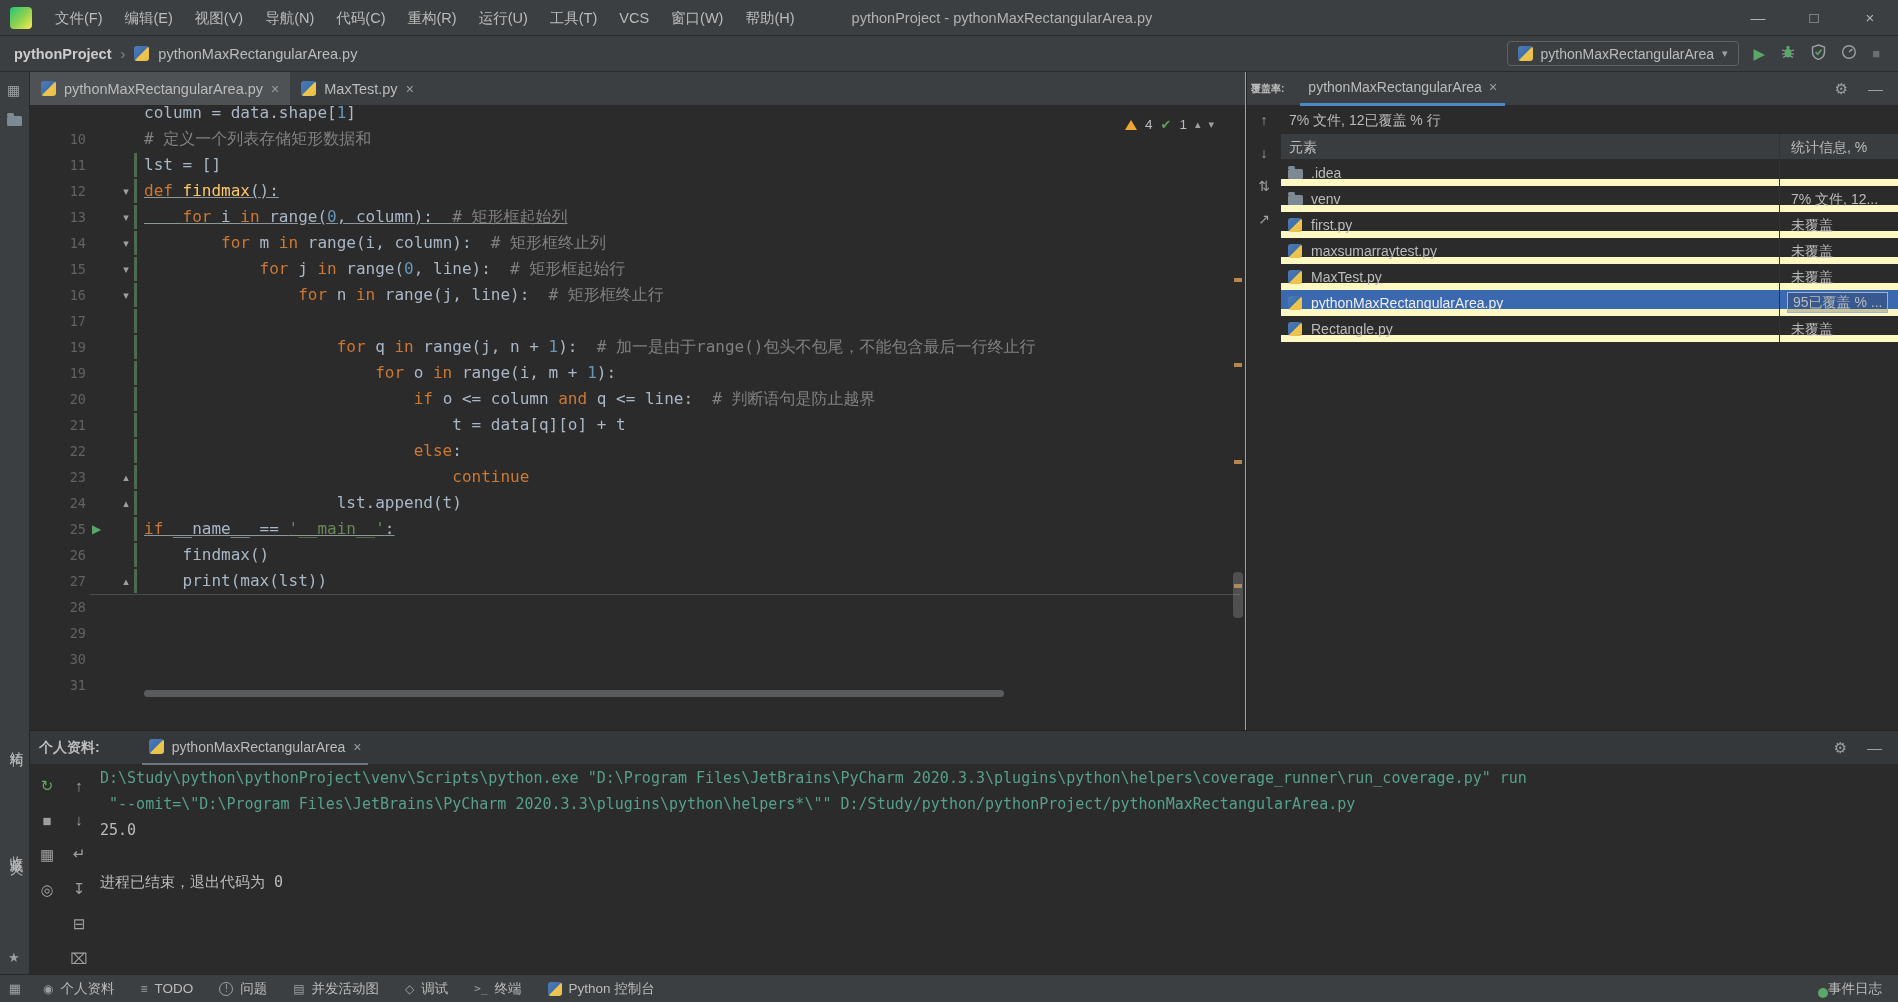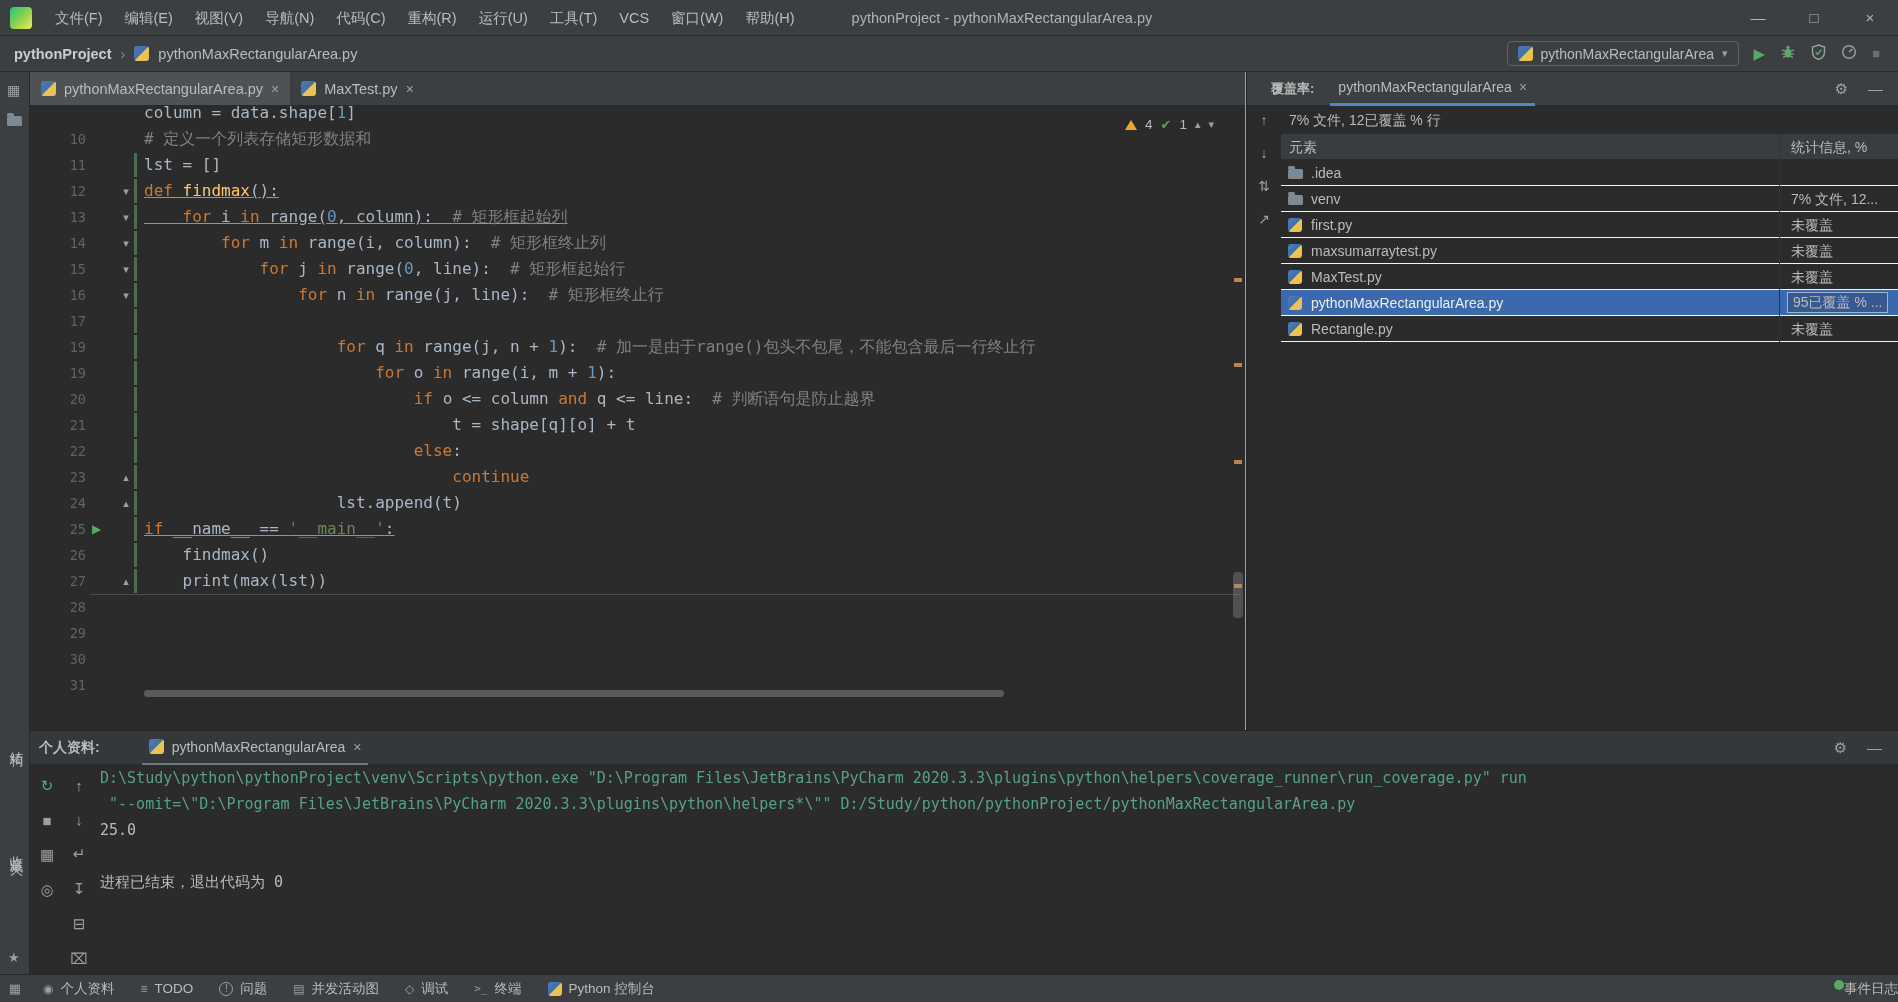"覆盖率:" #cov-label { font-size: 13px -> 10px; padding-left: 24px -> 4px }
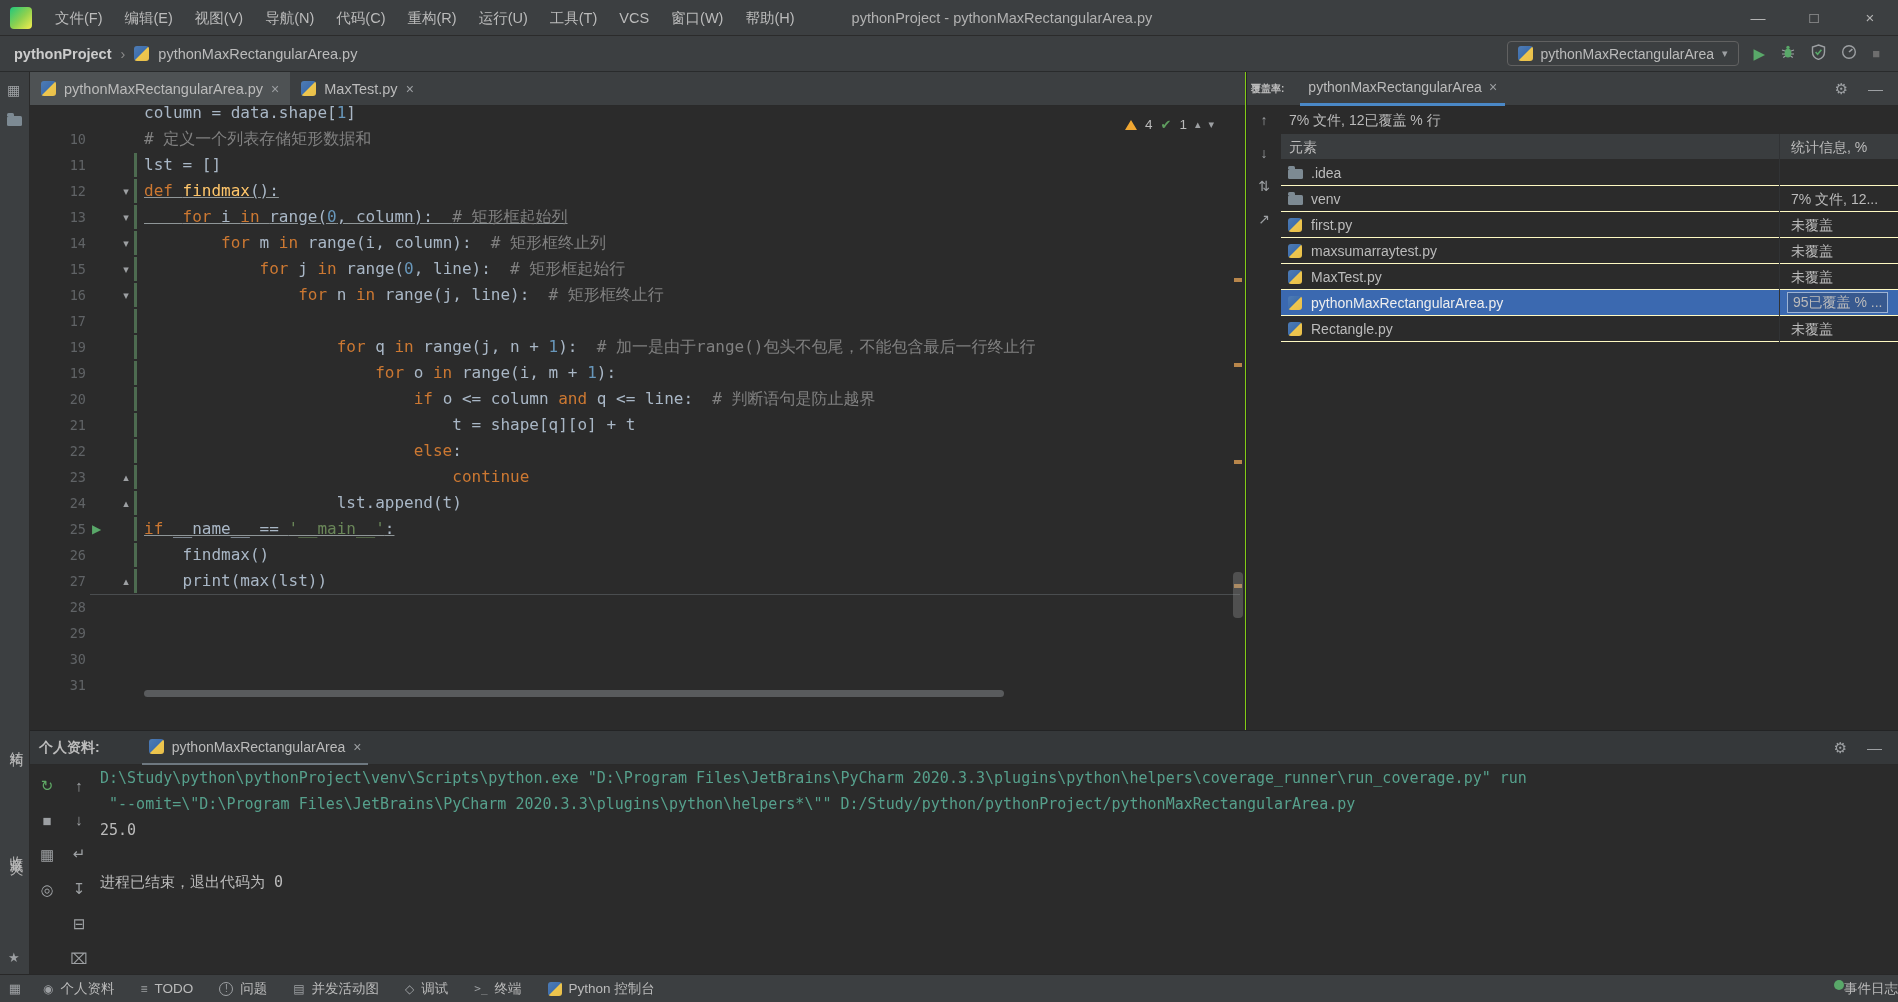".idea" .cov-row { border-bottom: 1px solid #fef9c3 -> 7px solid #fef9c3 }
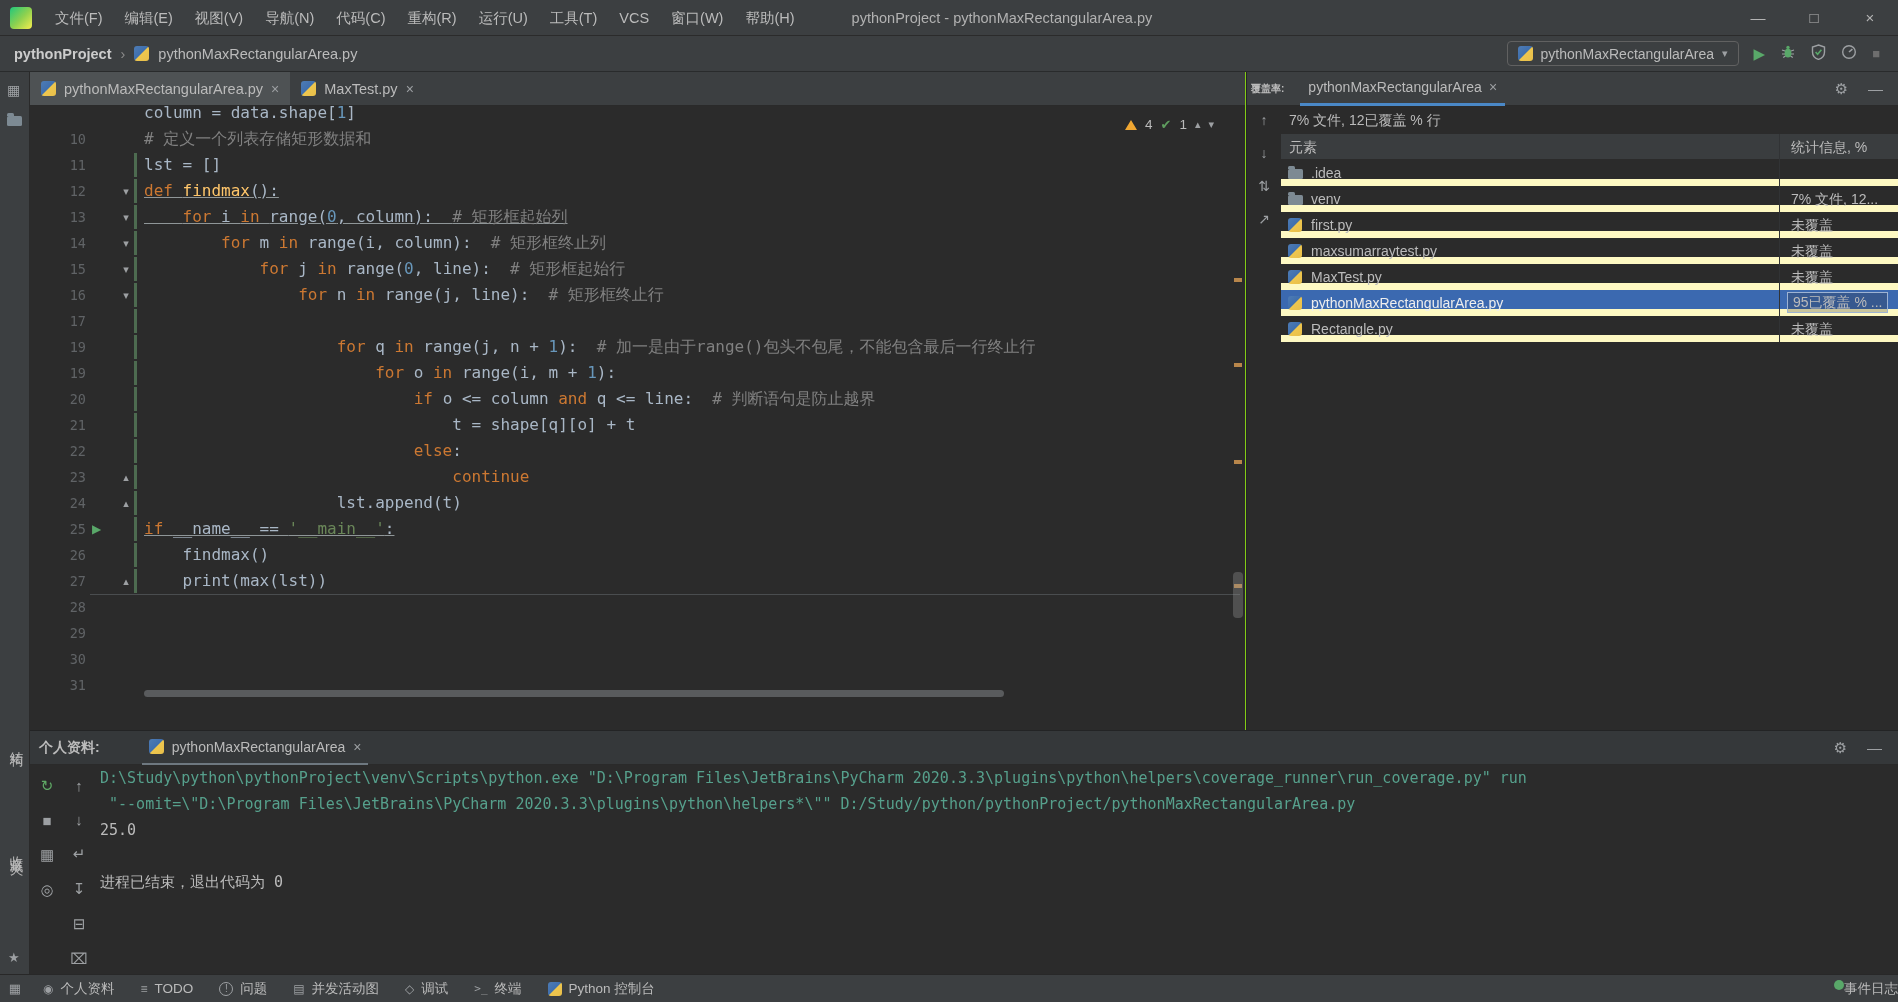"t = shape[q][o] + t" span.tk-d { text: shape -> data }
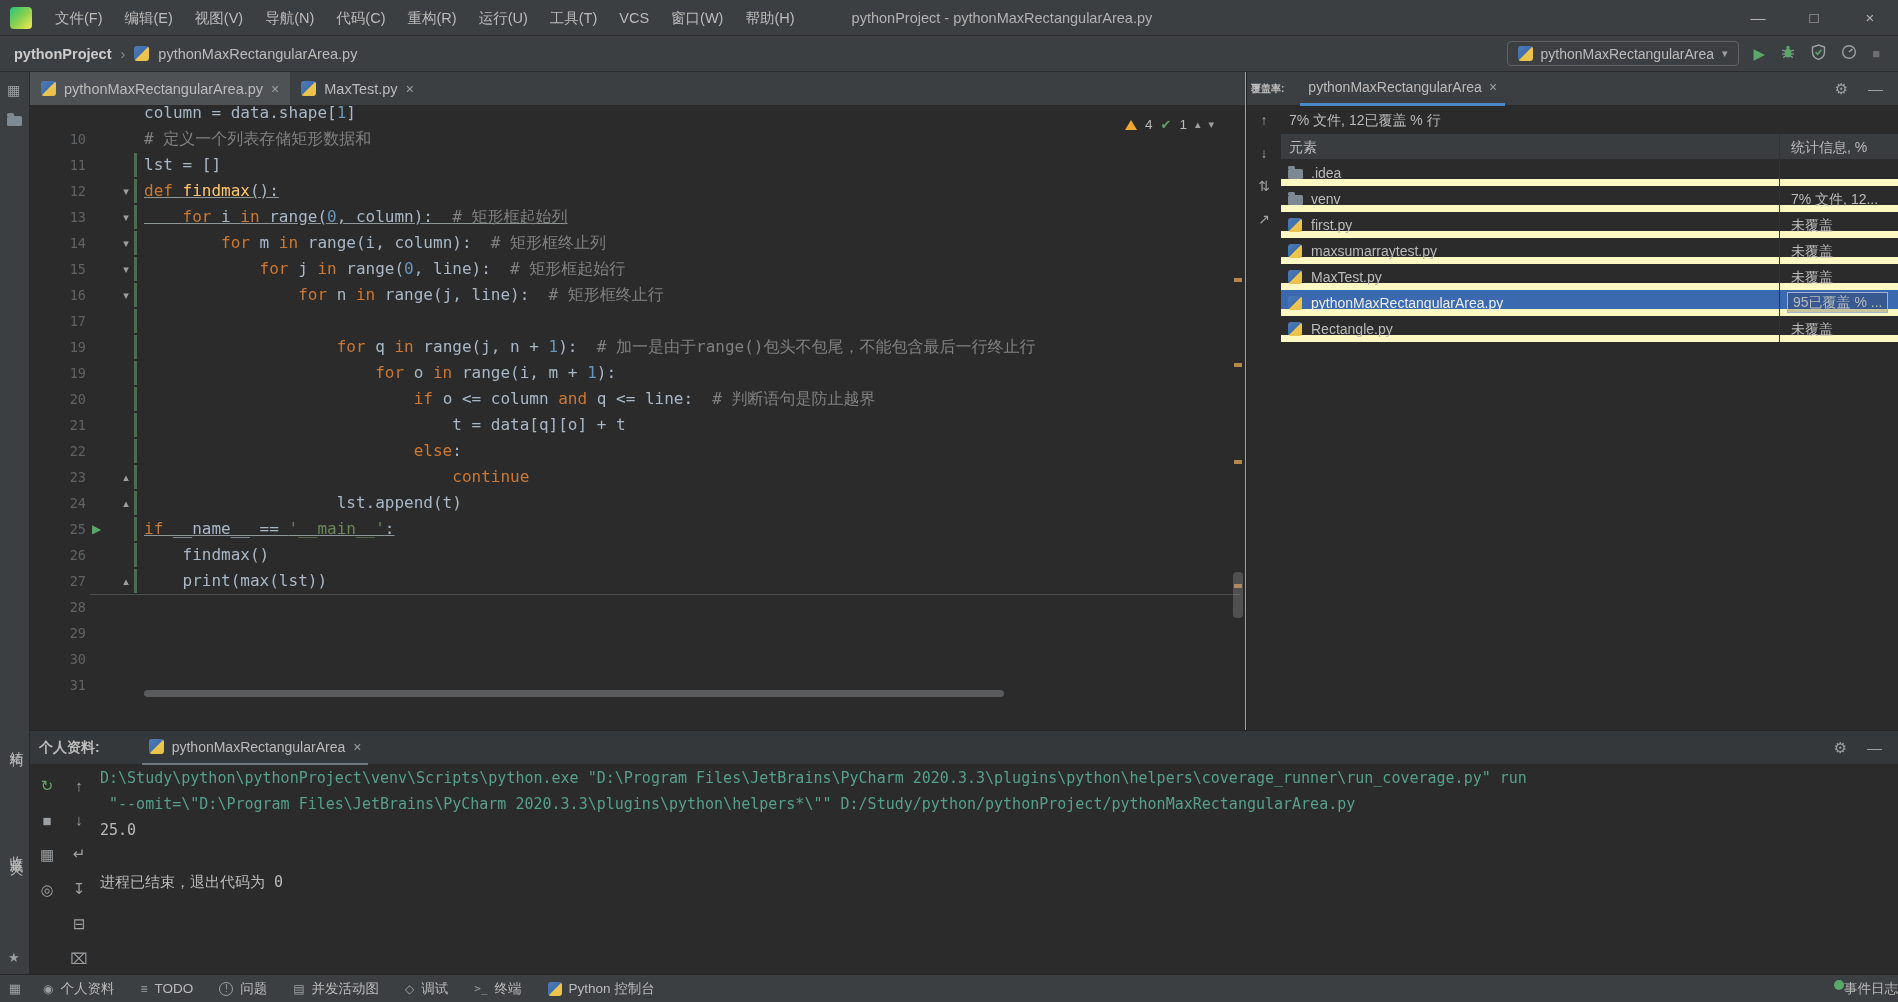"事件日志" .sb-right { align-items: flex-start -> flex-end; padding-right: 0 -> 16px }
